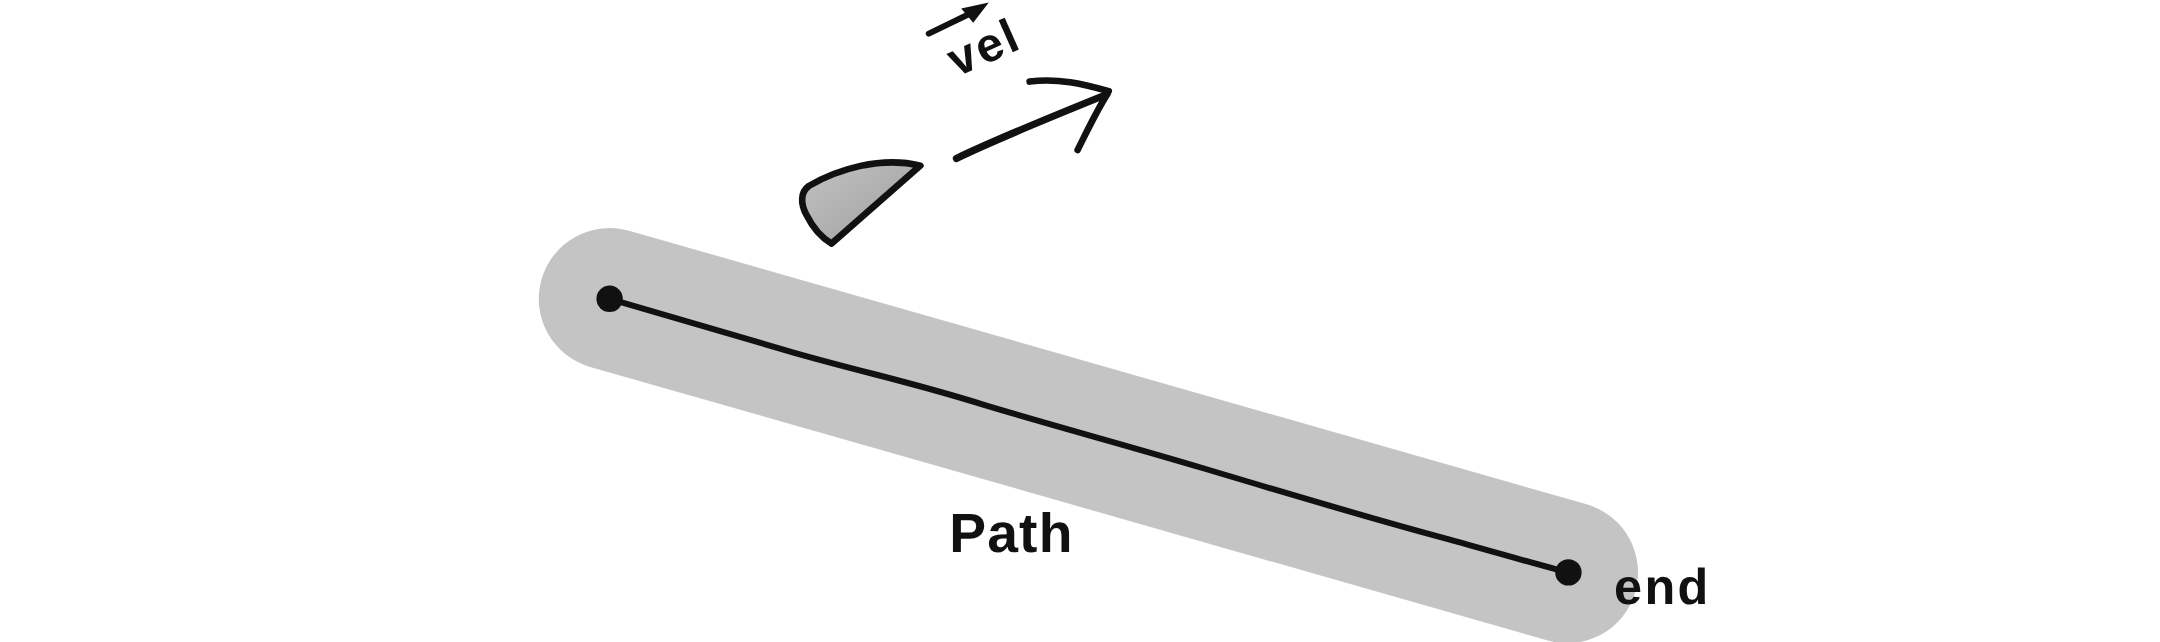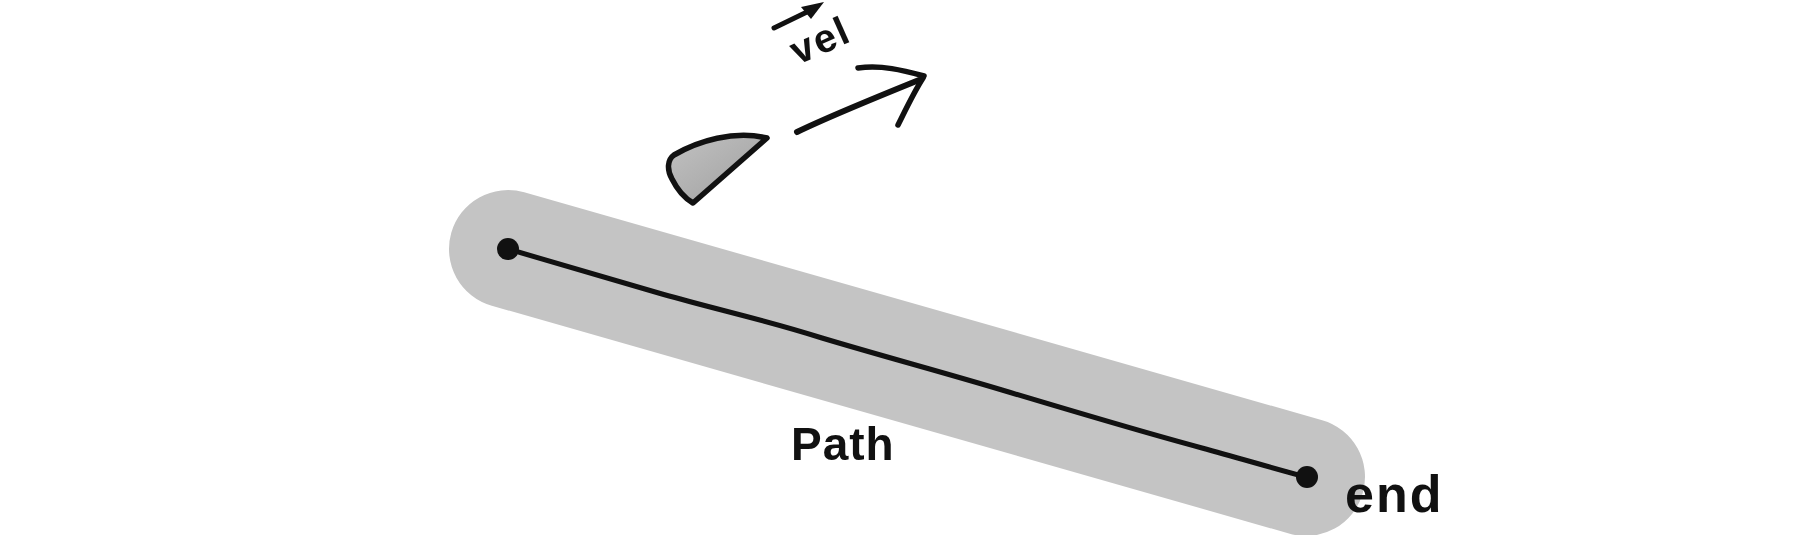"end" .lbl-end { font-size: 52px -> 42px }
